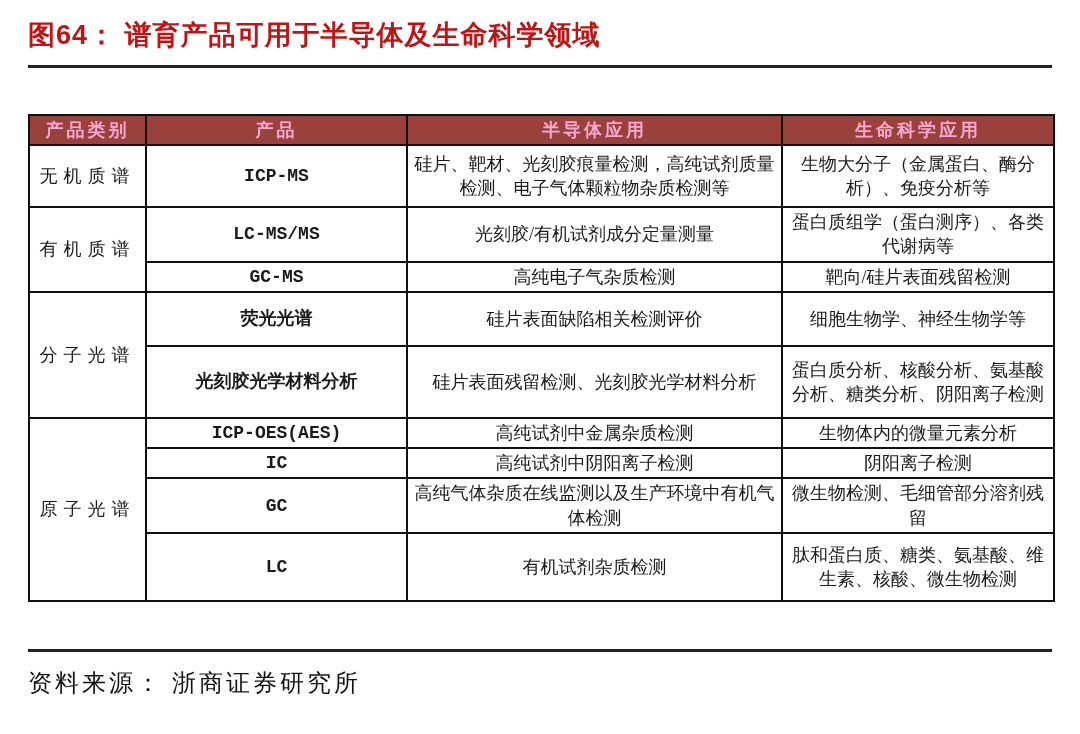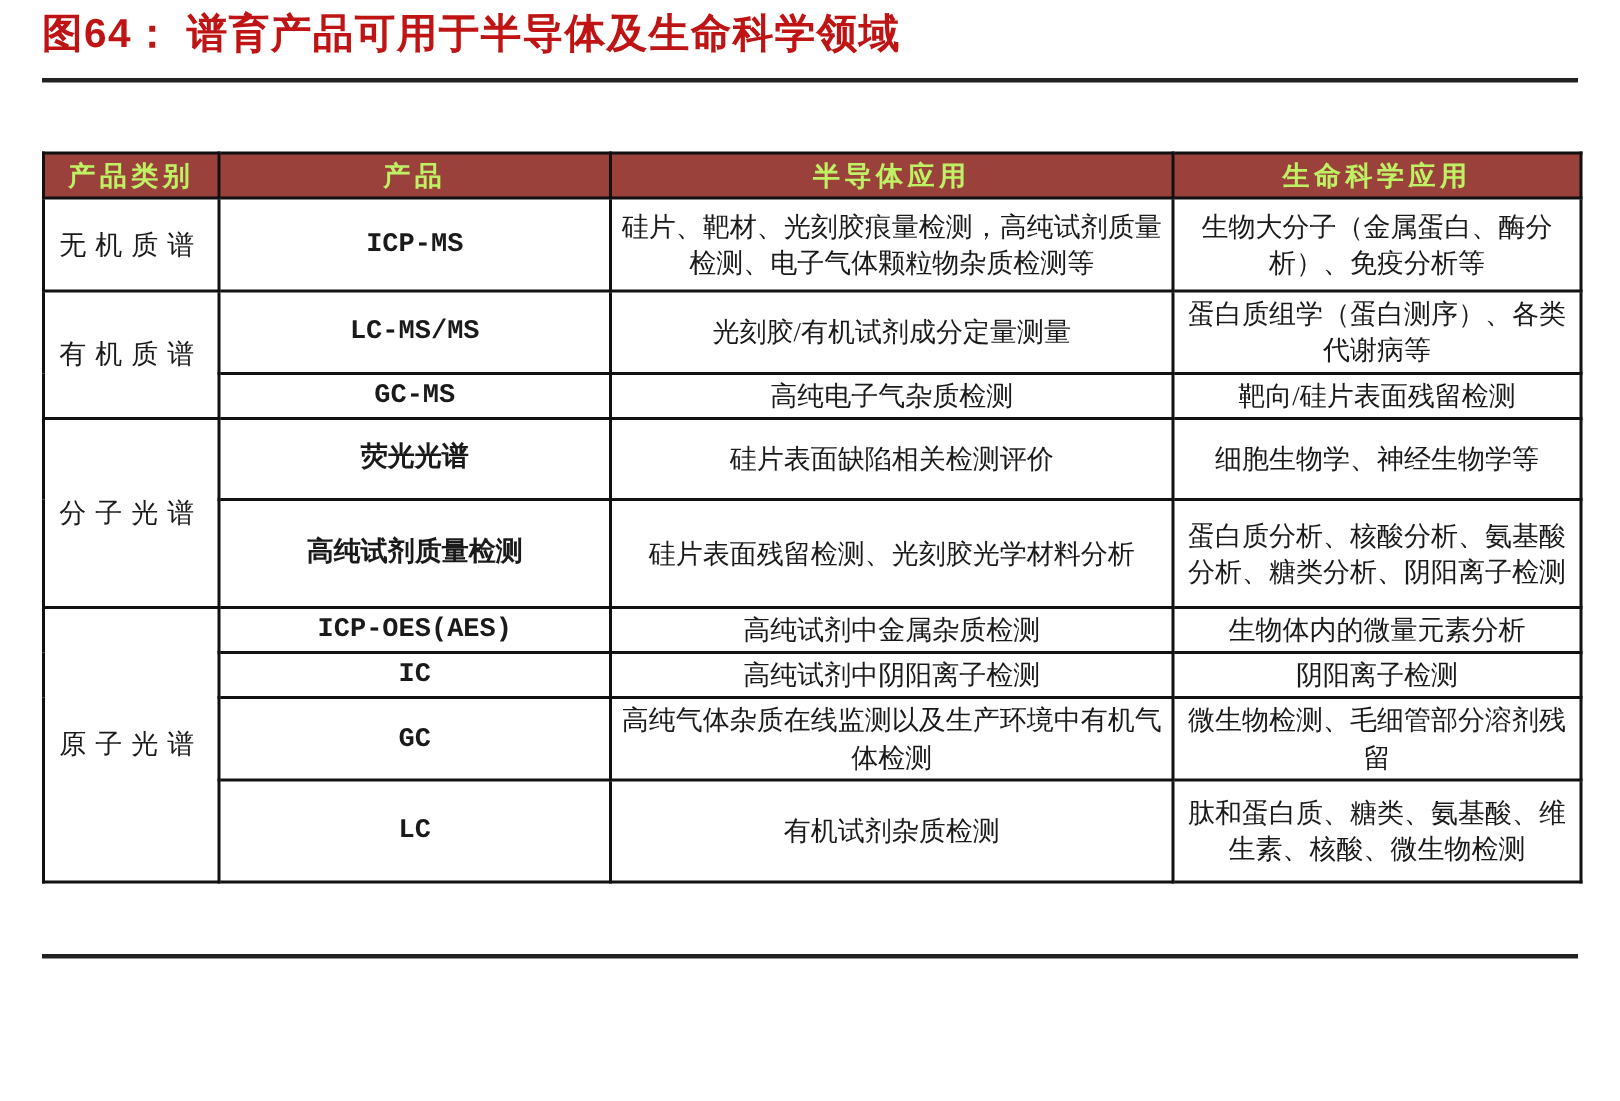"图64： 谱育产品可用于半导体及生命科学领域" .page { padding: 4px 28px 0 28px -> 17px 28px 0 28px }
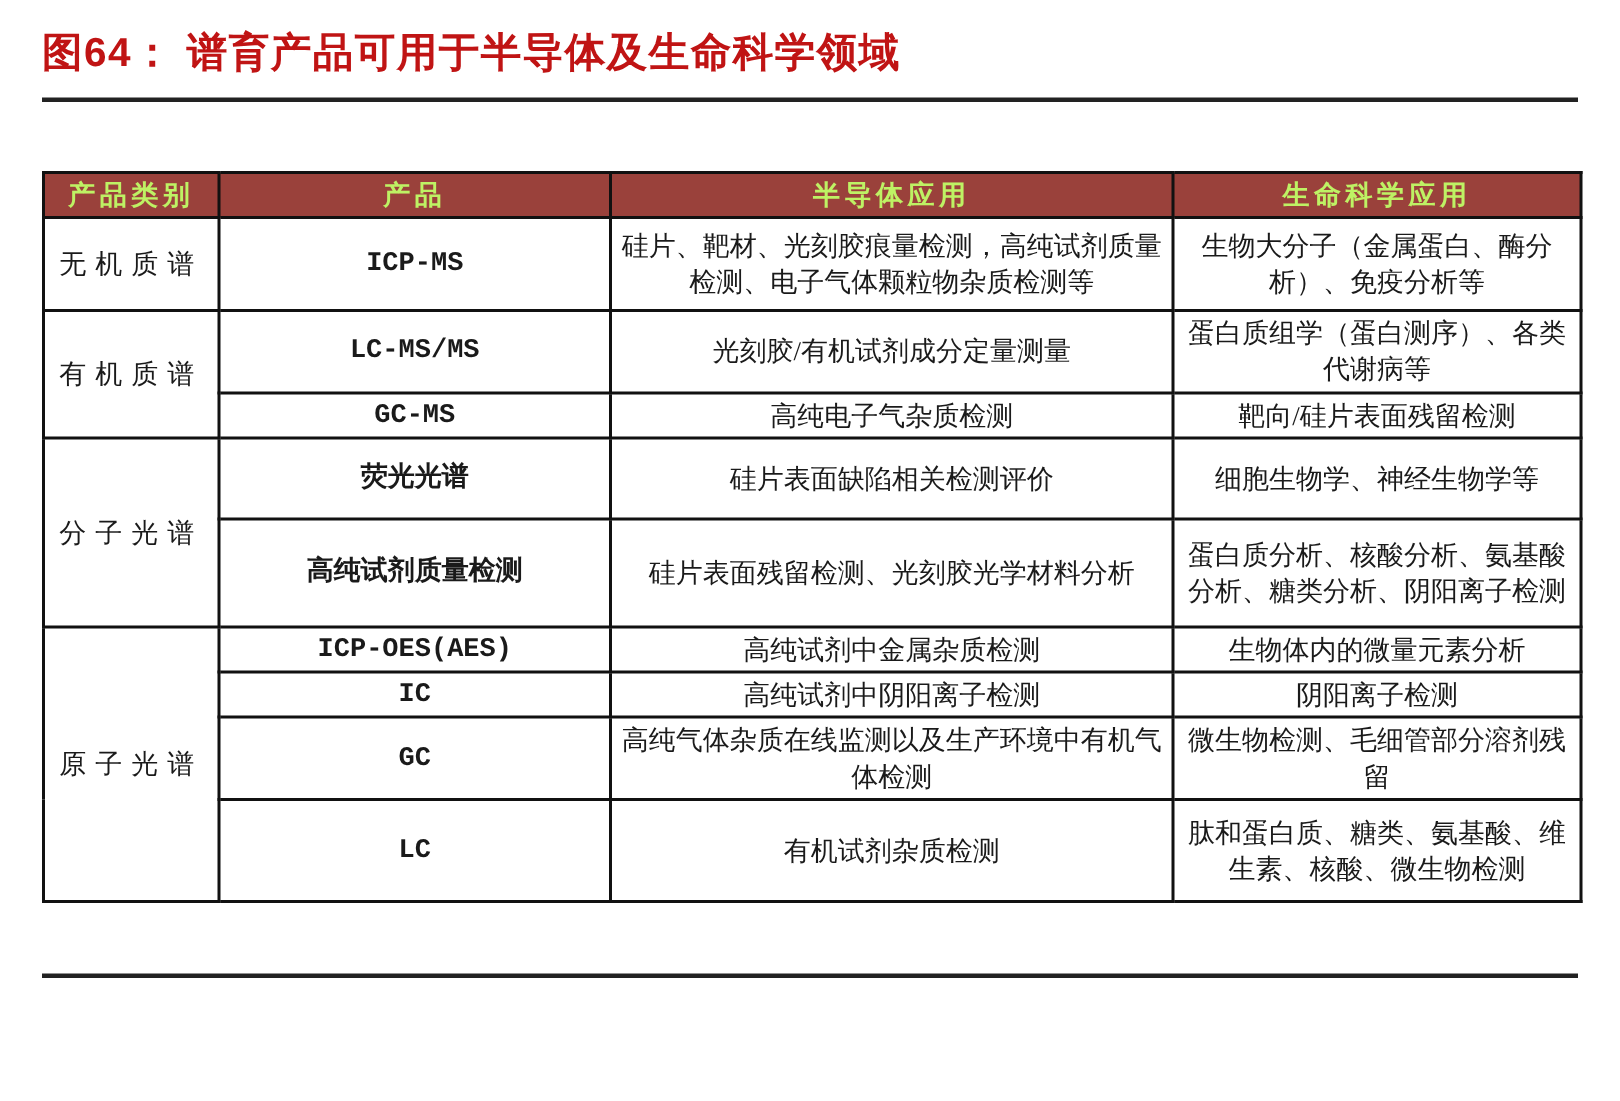"产品类别" table.spec-table th { color: #bef264 -> #f9a8d4 }
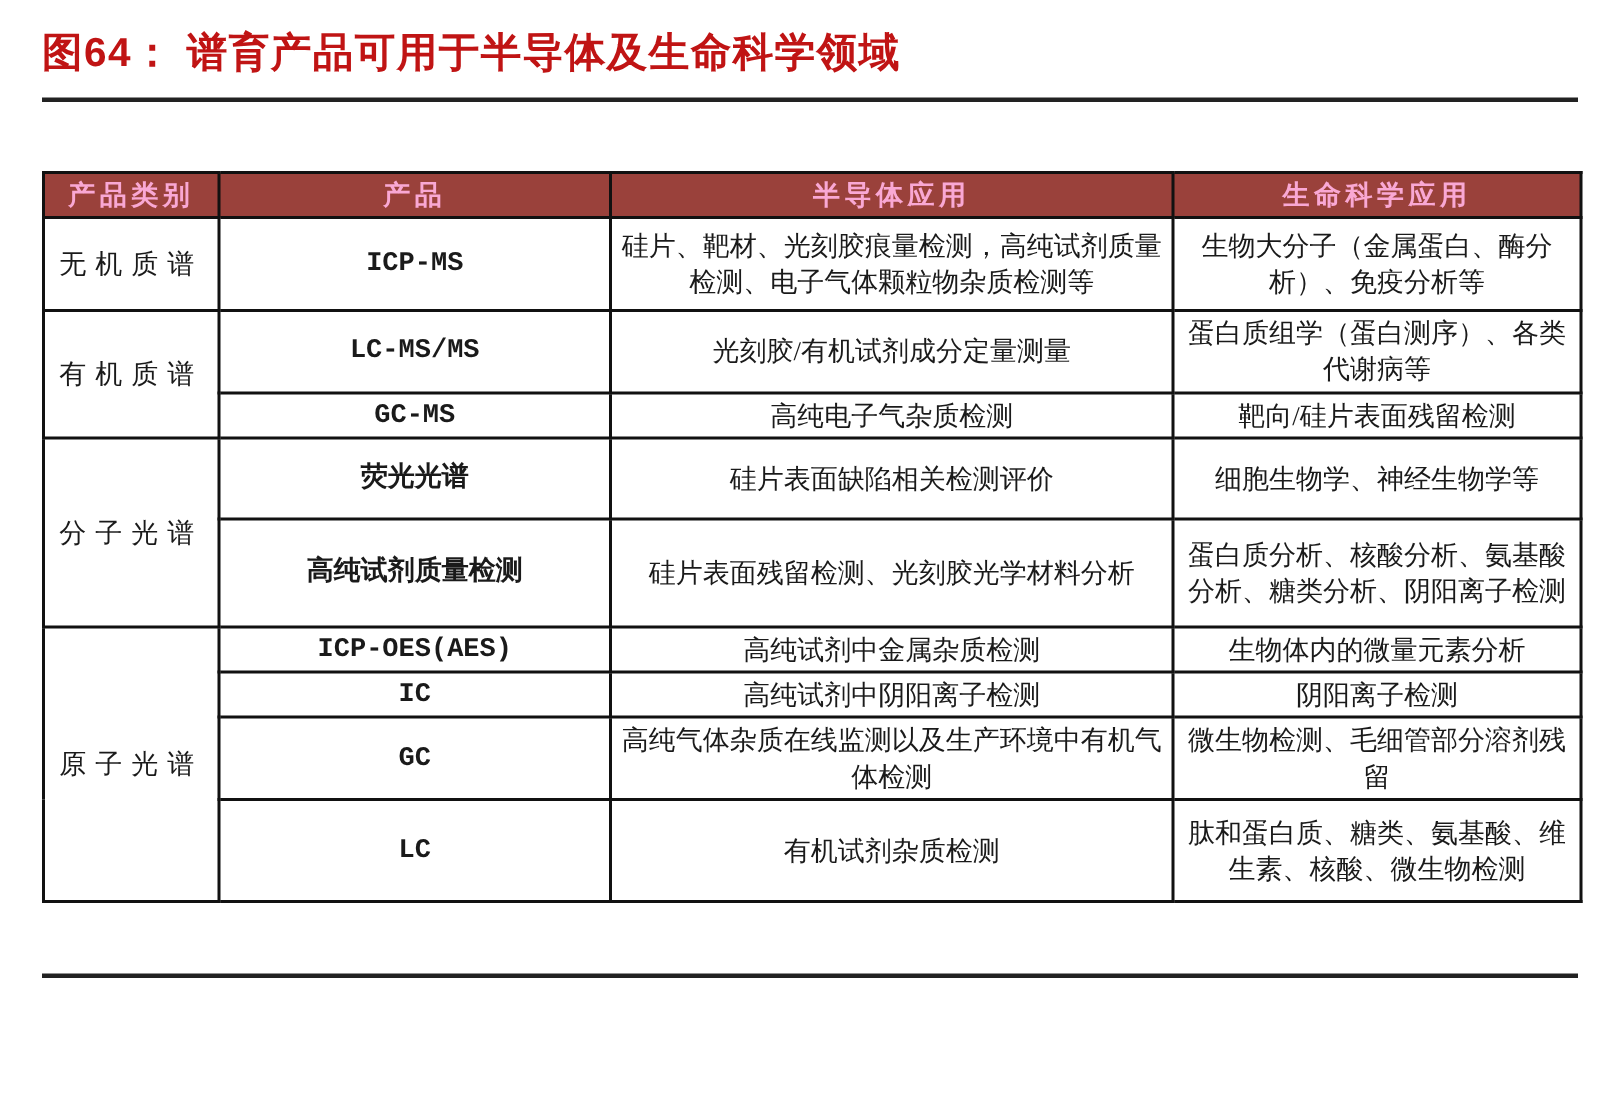"高纯试剂质量检测" td.product-cell { text: 高纯试剂质量检测 -> 光刻胶光学材料分析 }
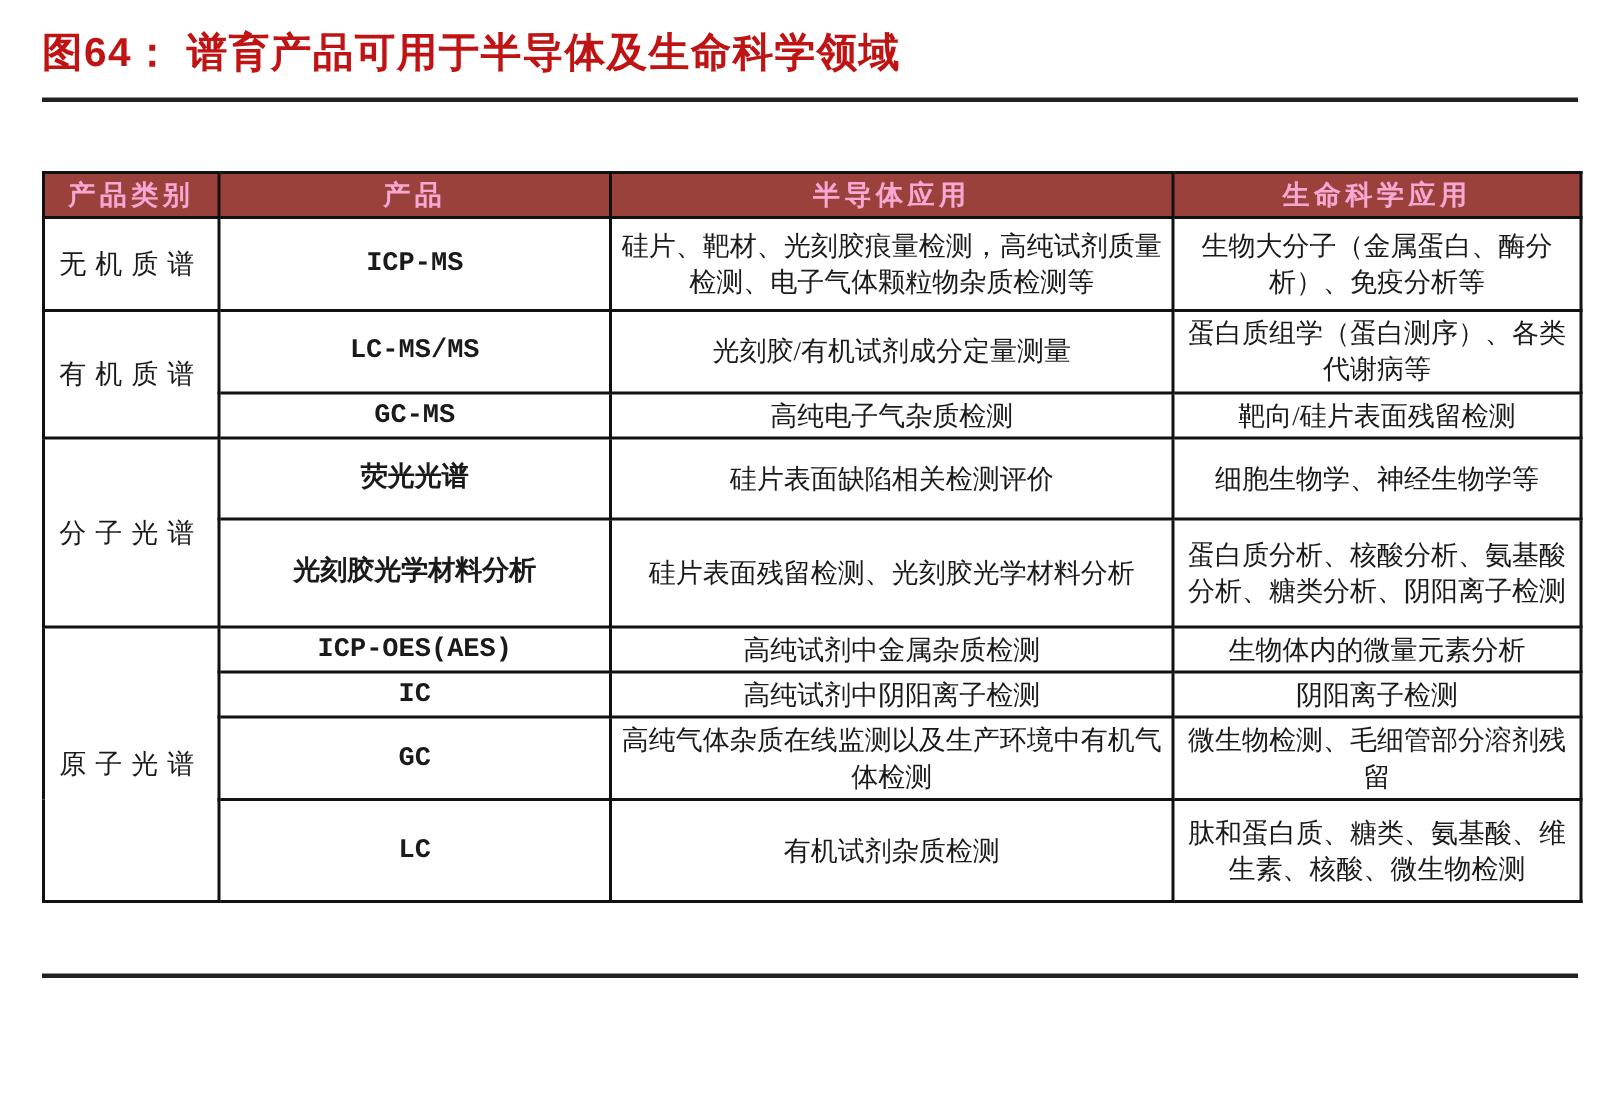"资料来源： 浙商证券研究所" div.source-line { html: none -> <div>资料来源： 浙商证券研究所</div> }
